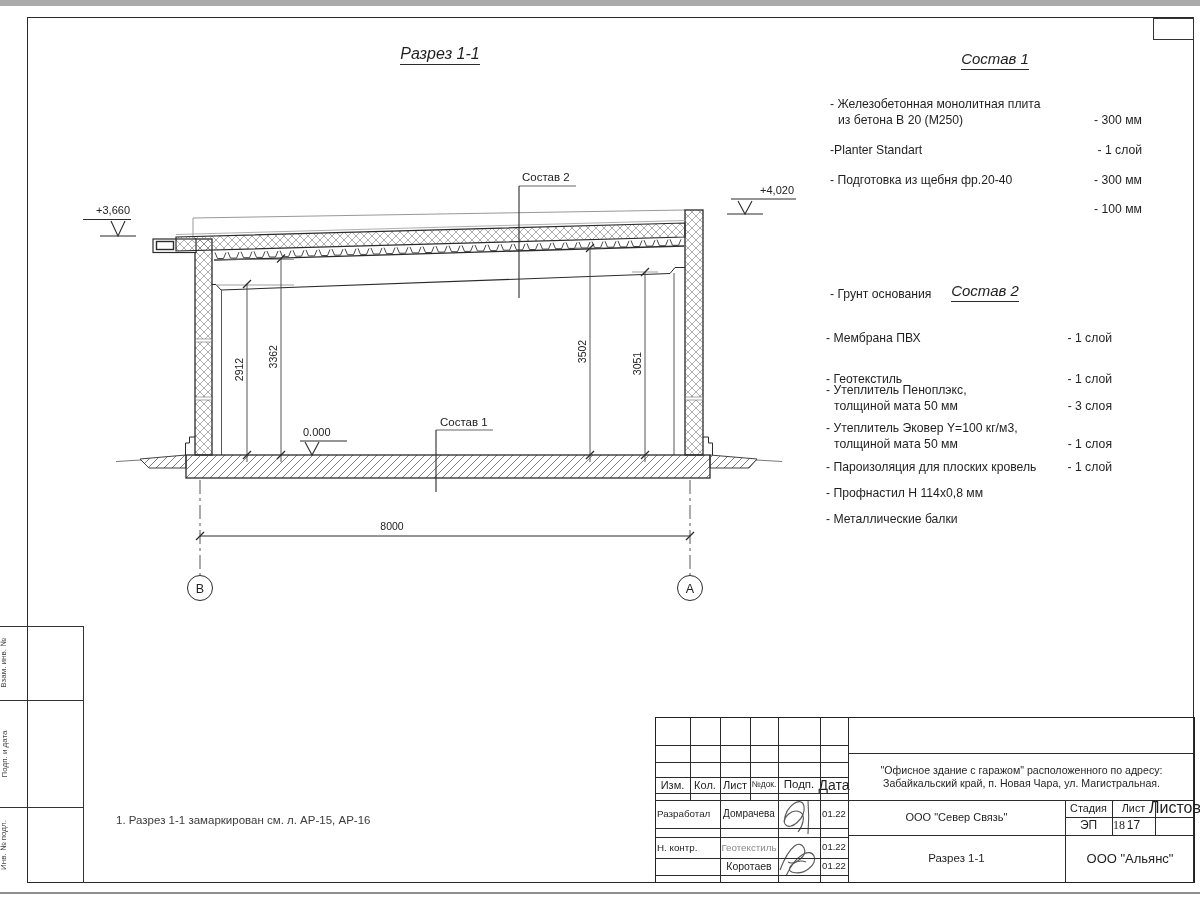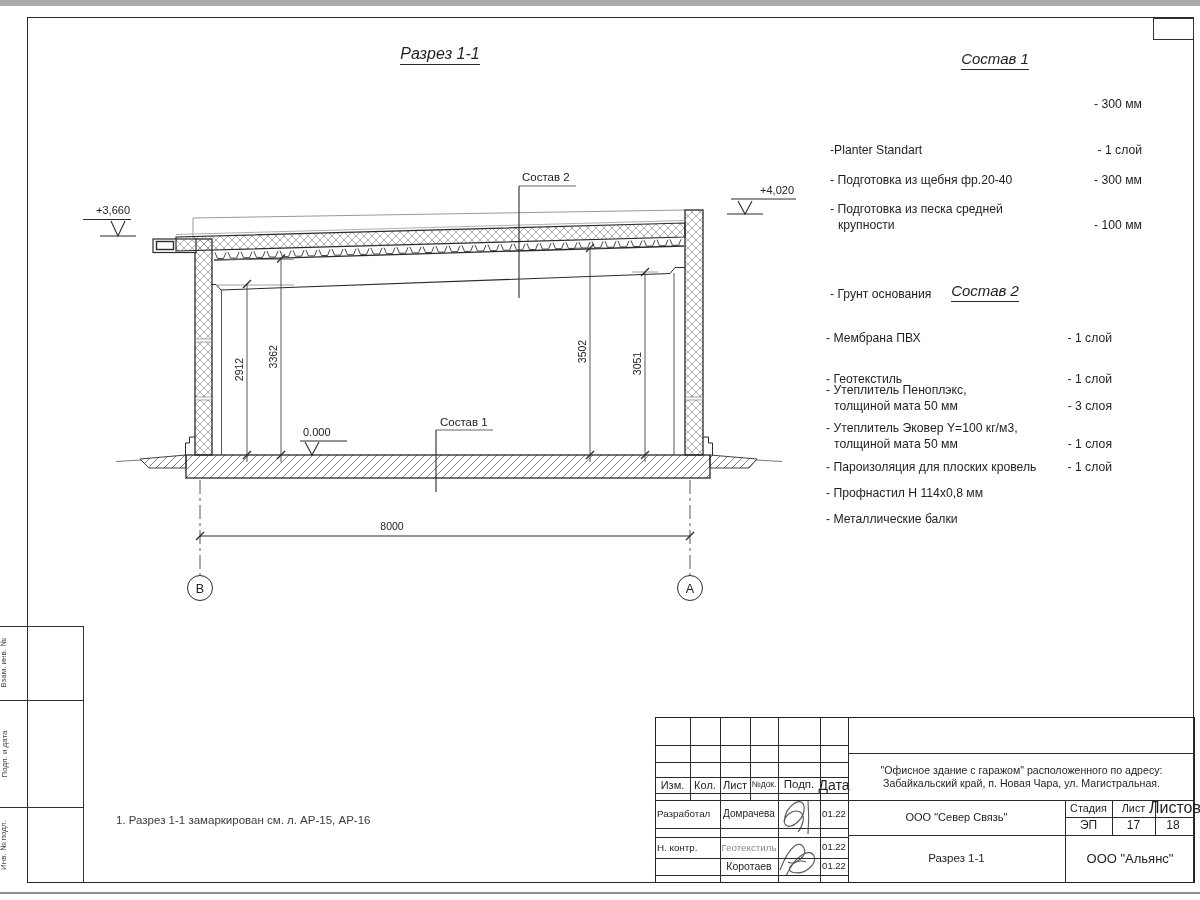"- Железобетонная монолитная плита" div.lines { html: none -> <div> <div>- Железобетонная монолитная плита</div> <div>из бетона В 20 (М250)</div> </div> }
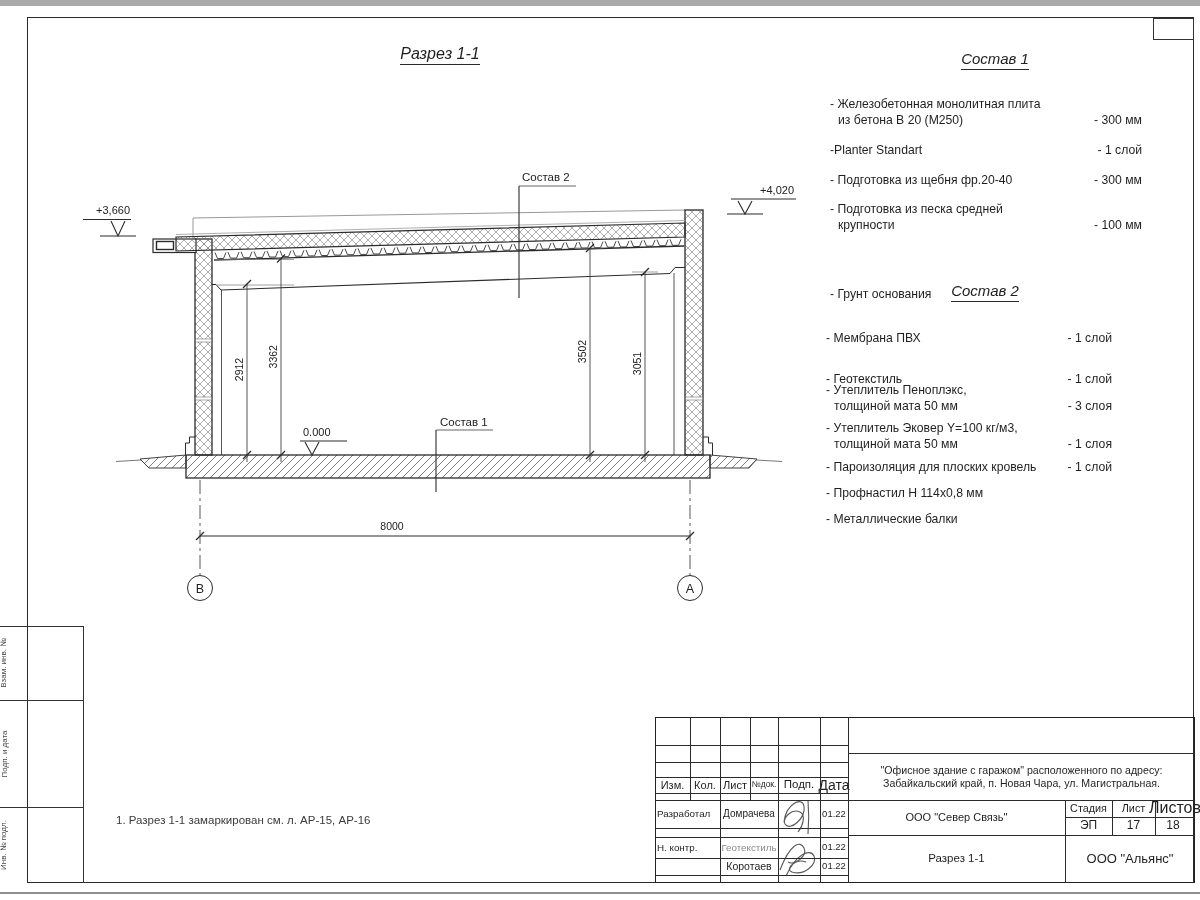"- Подготовка из песка средней" div.lines { html: <div> <div>- Подготовка из песка средней</div> <div>крупности</div> </div> -> none }
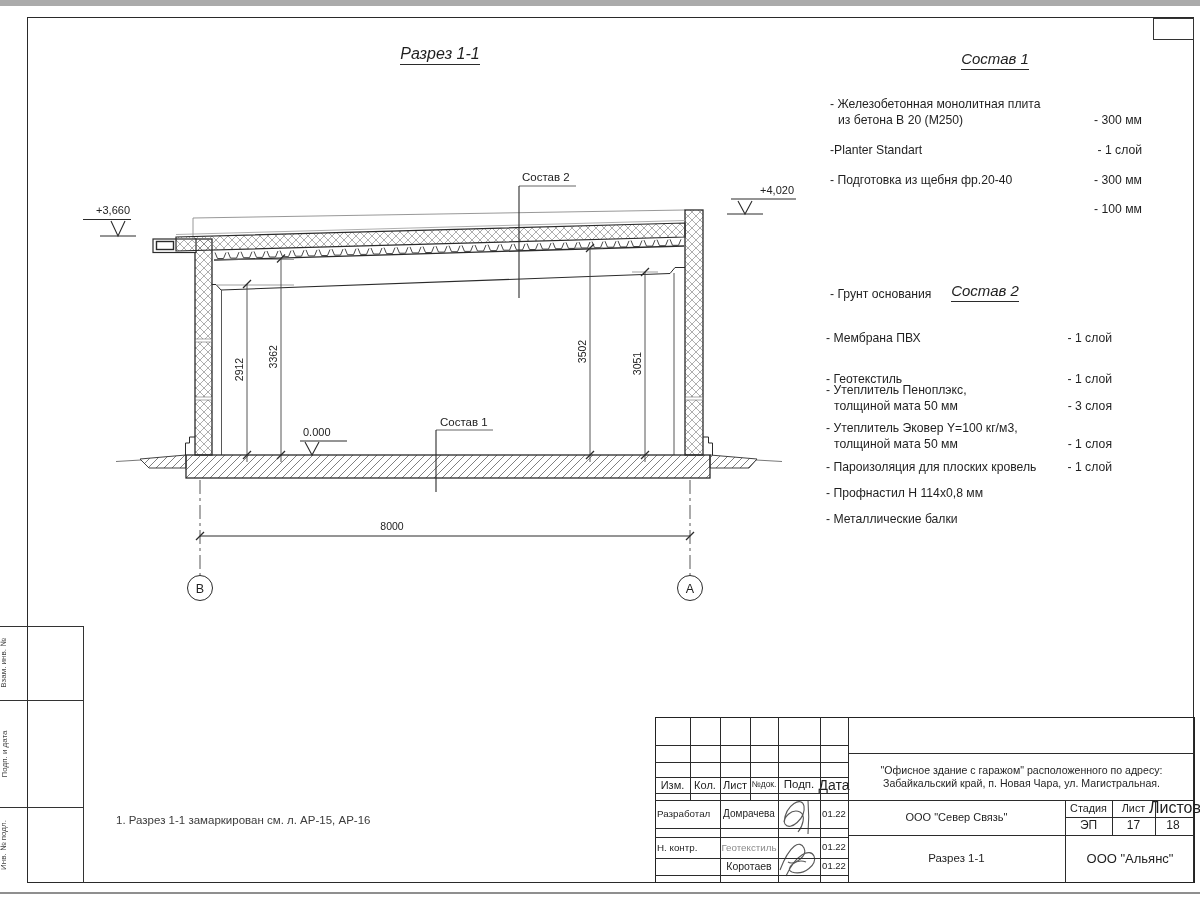"18" div.cell { font-family: none -> Liberation Serif, serif; left: 1155px -> 1101px }
